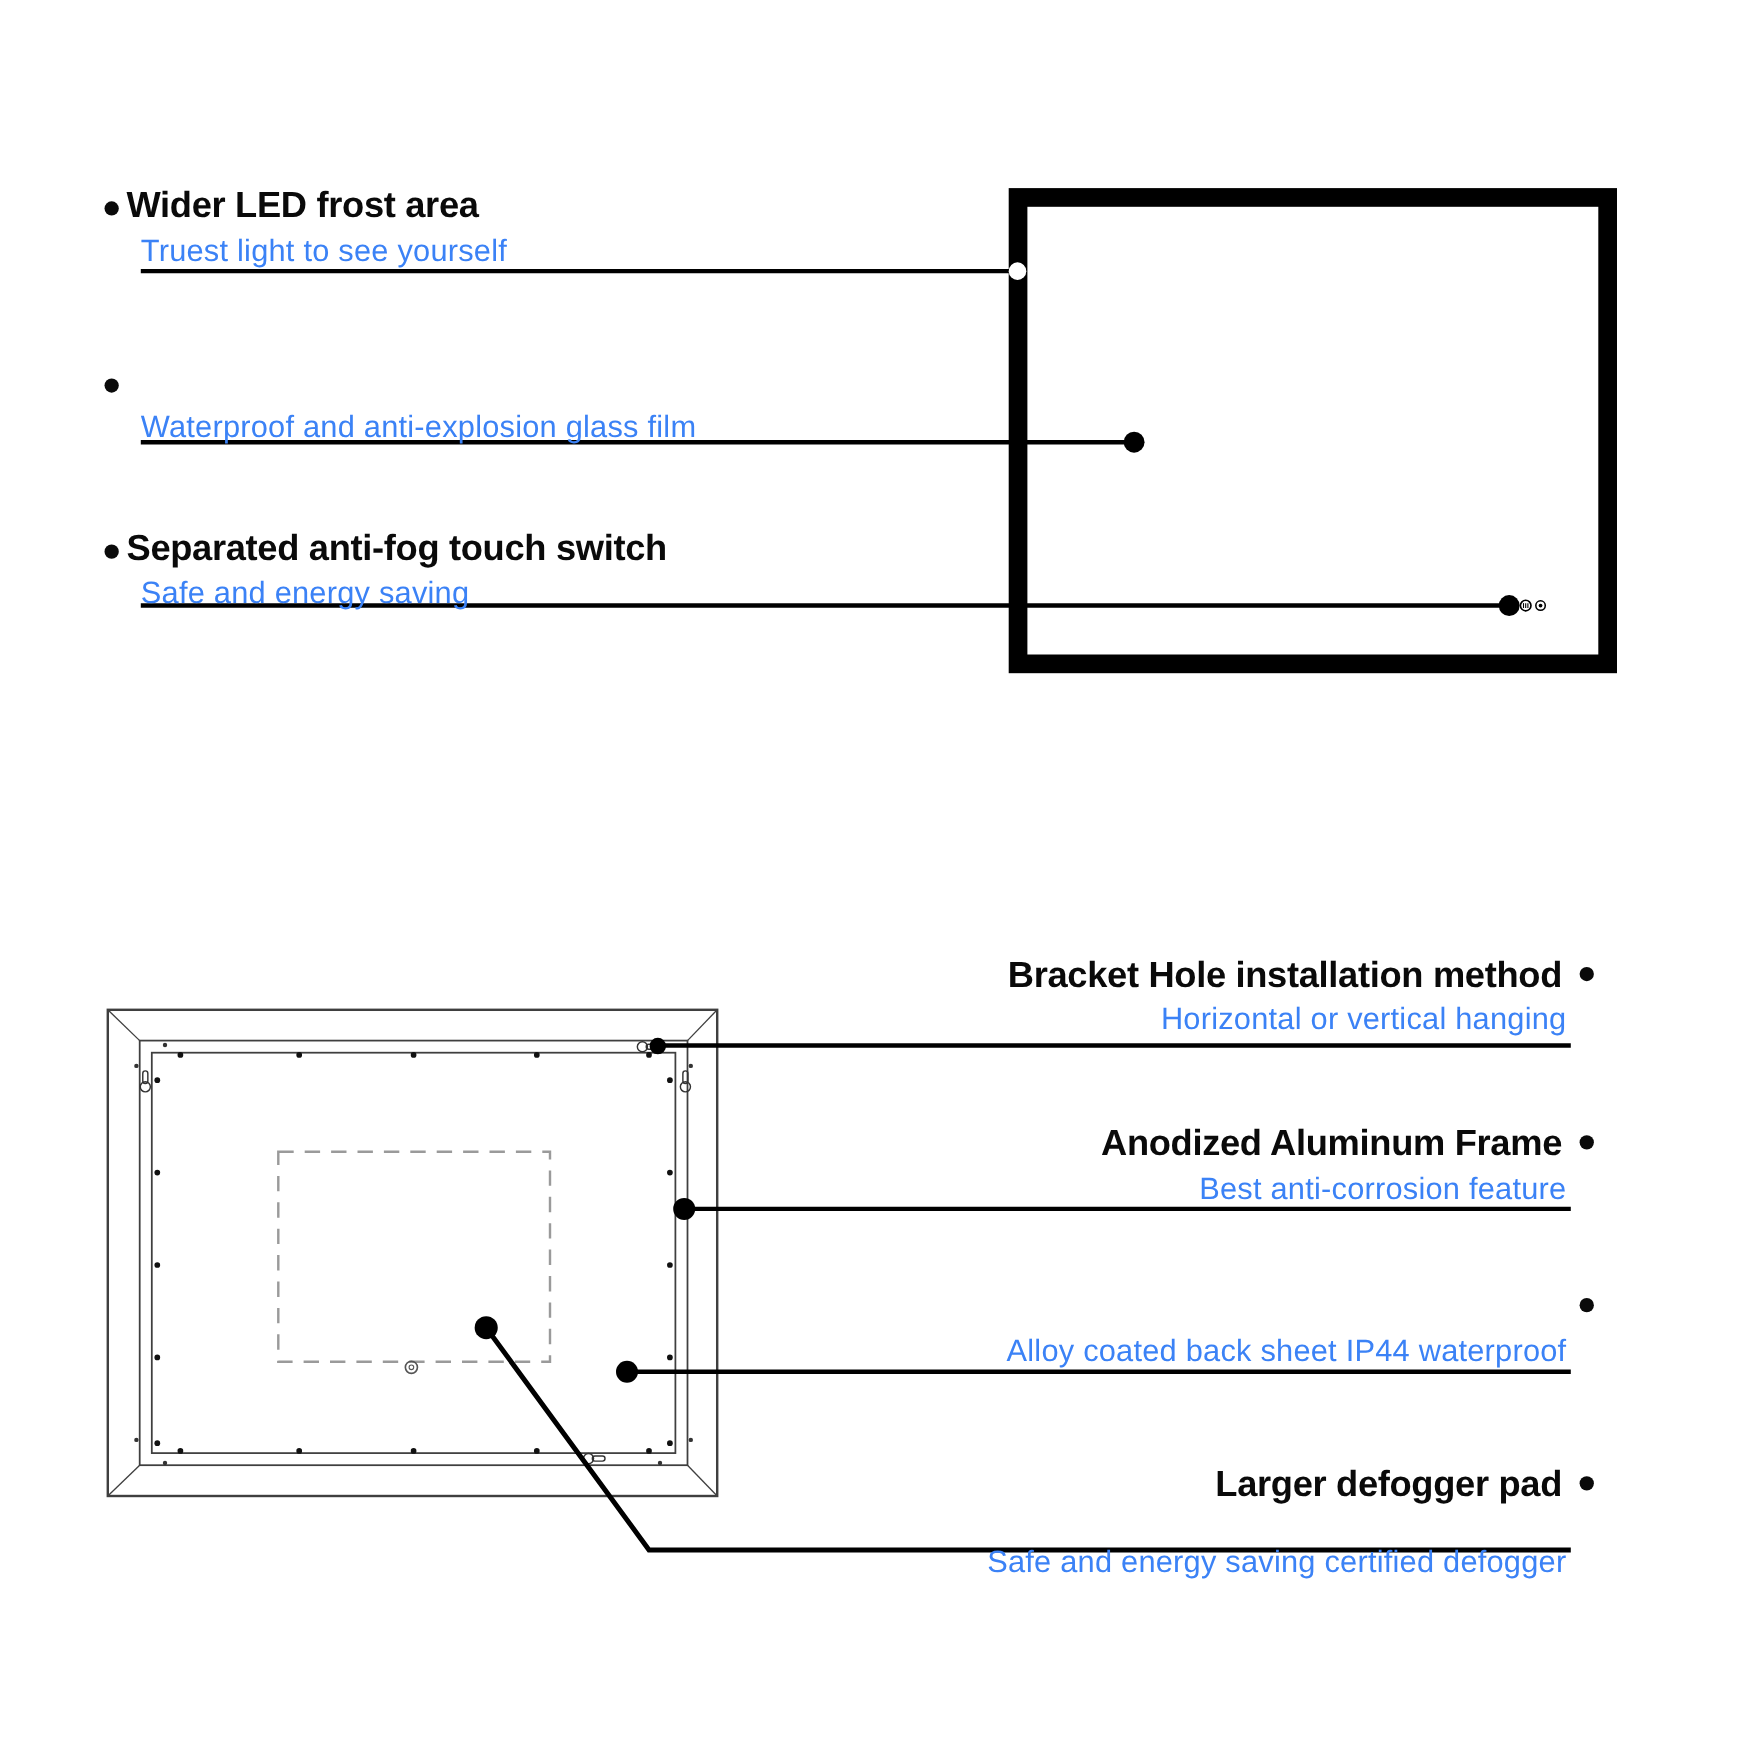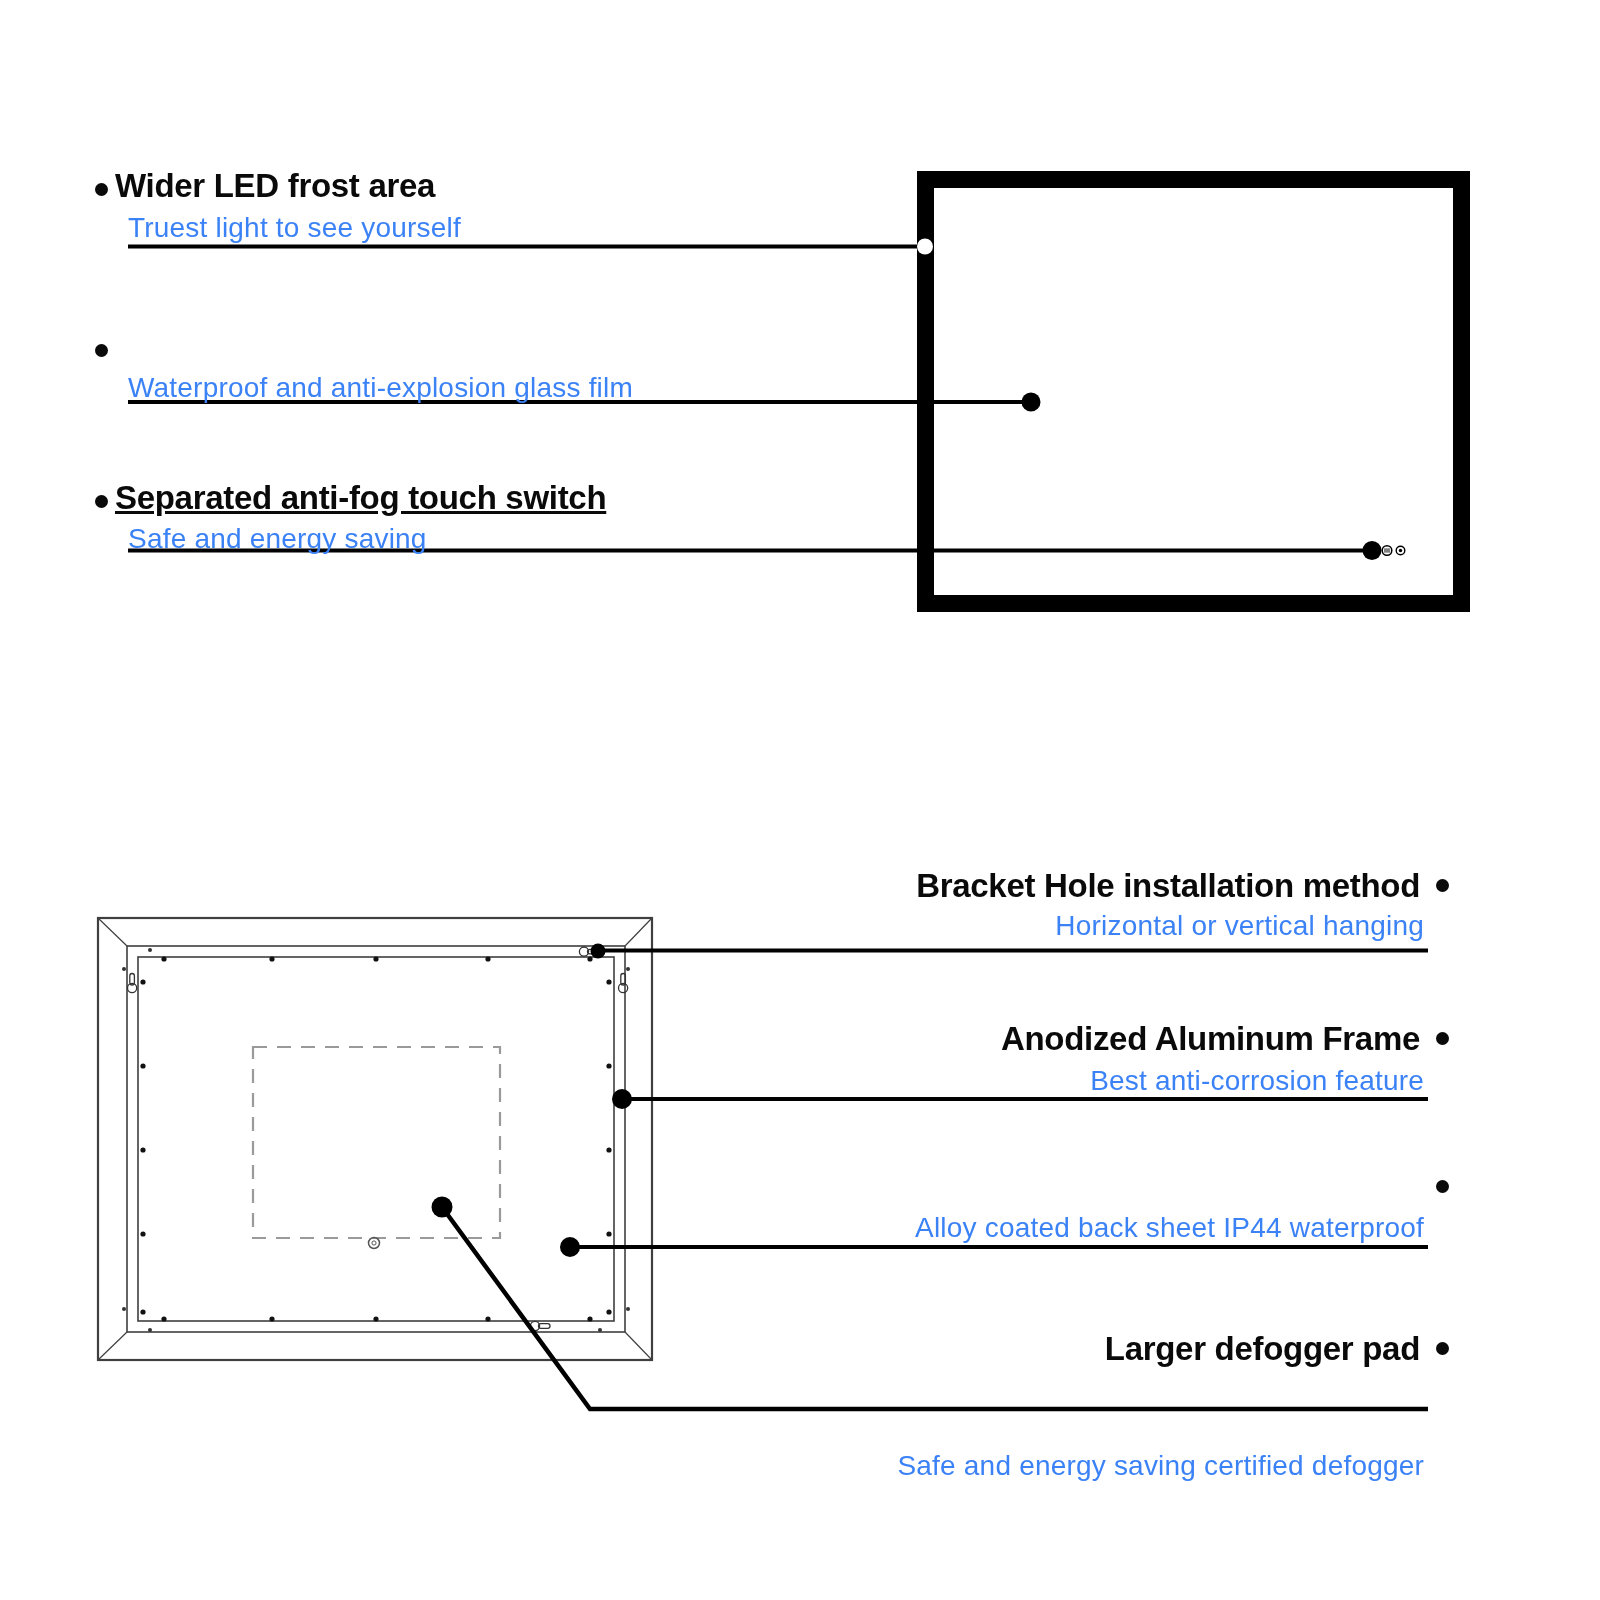"Separated anti-fog touch switch" div.feat-title { text-decoration: underline -> none }
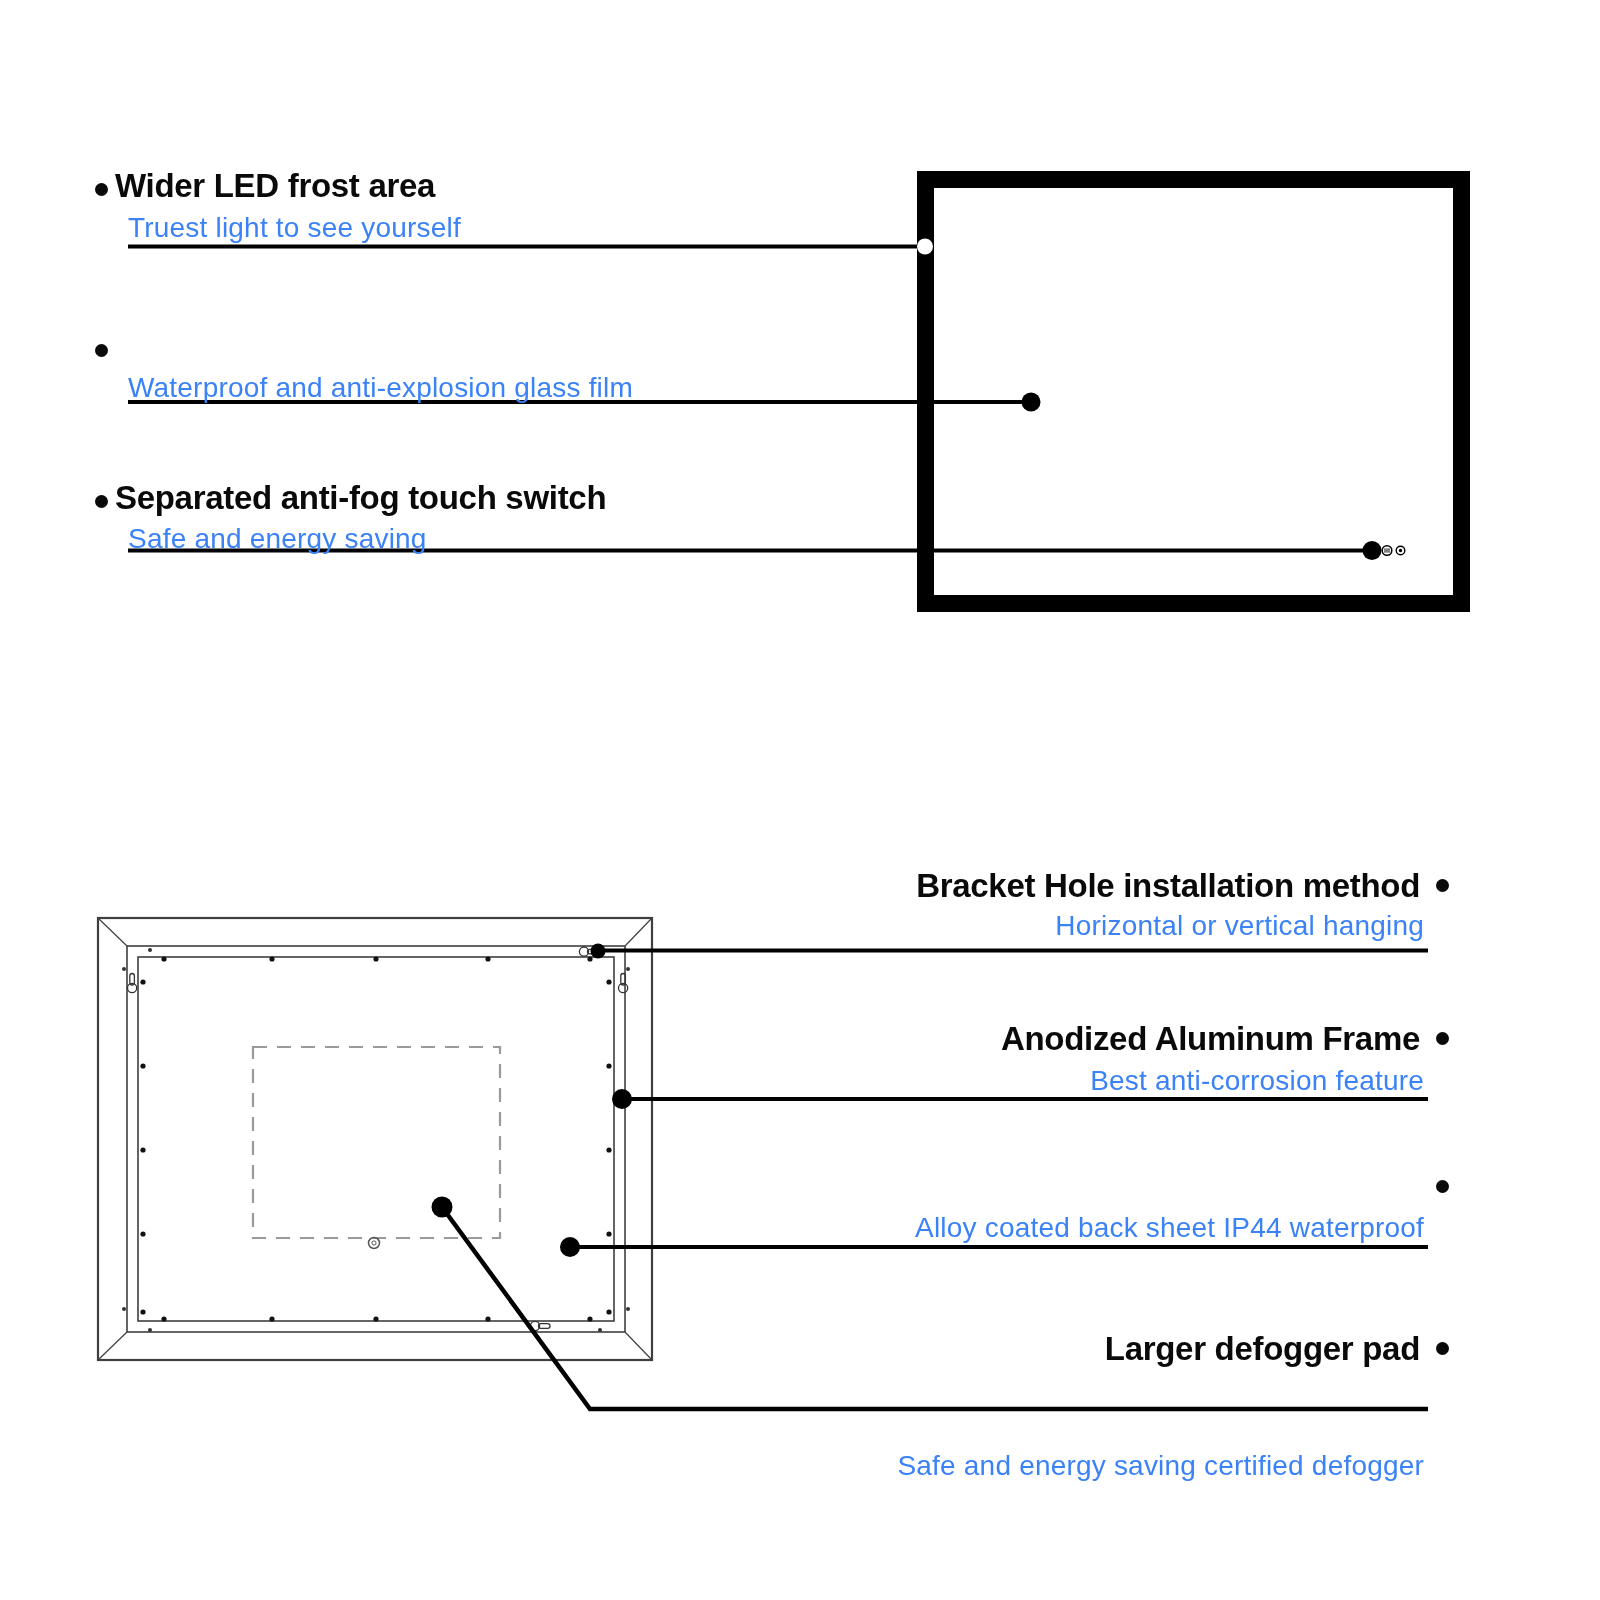"Safe and energy saving certified" div.feat-sub { top: 1452px -> 1406px }
